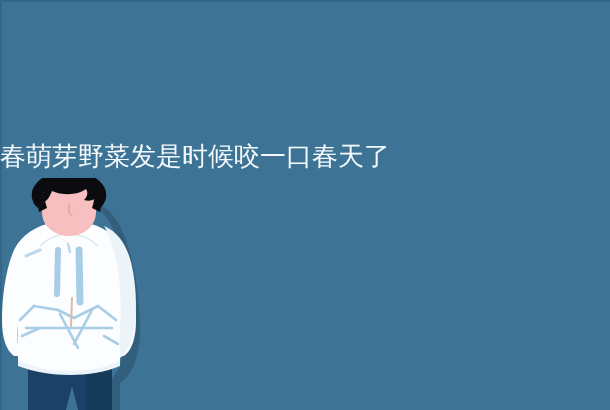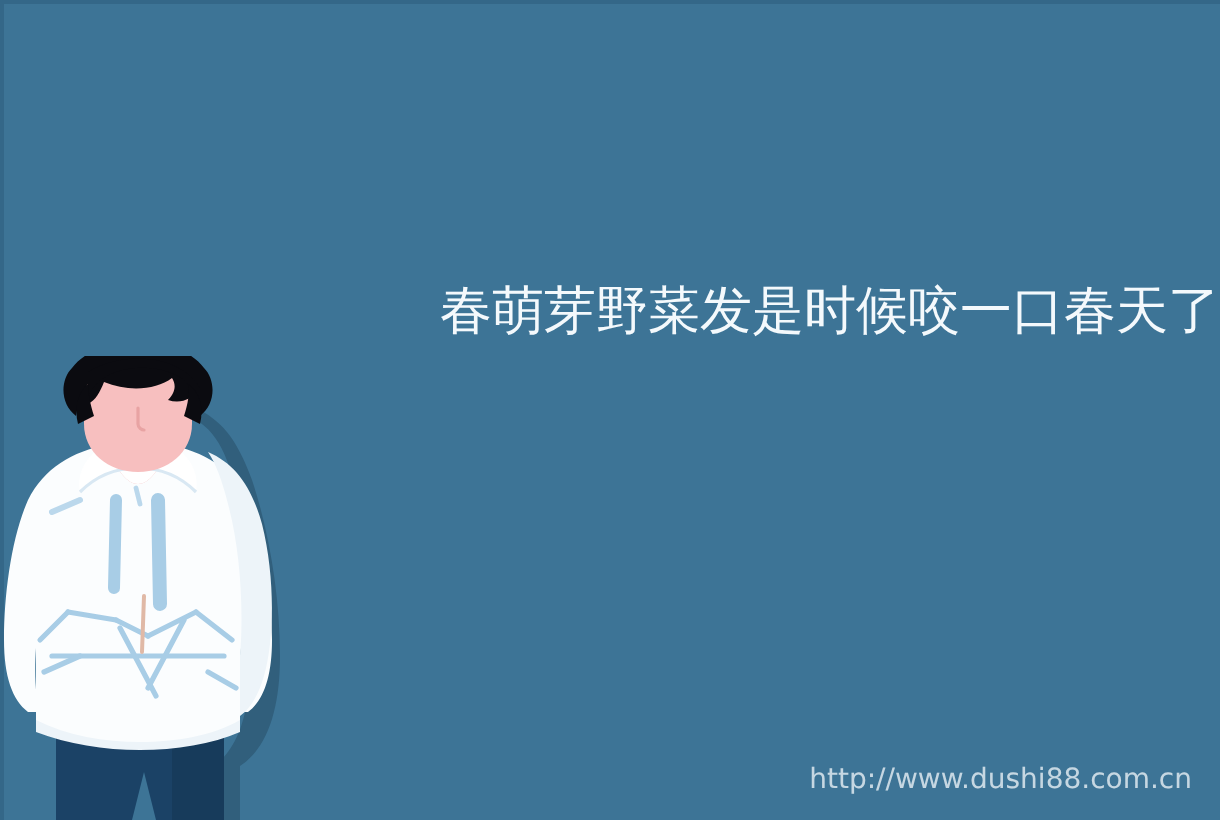"春萌芽野菜发是时候咬一口春天了" #headline { text-align: right -> left }
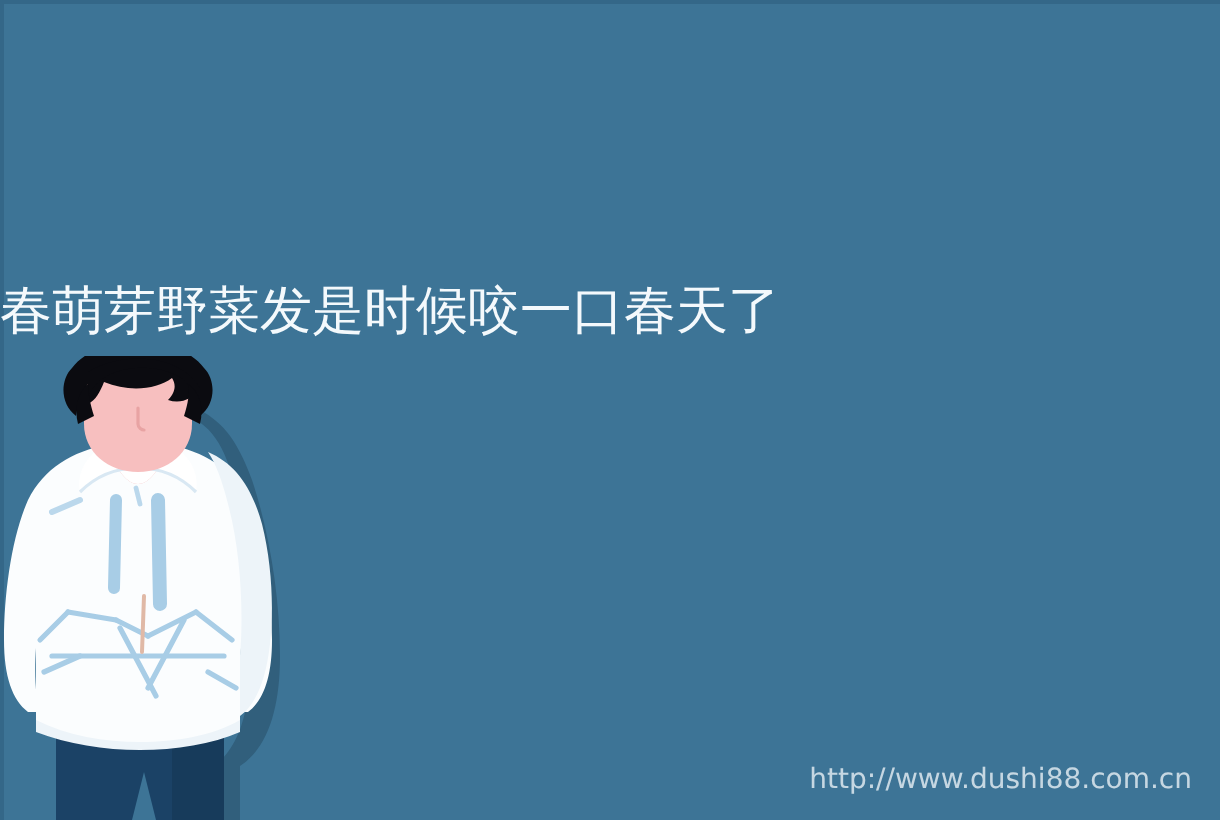"http://www.dushi88.com.cn" div { html: <div>http://www.dushi88.com.cn</div> -> none }
